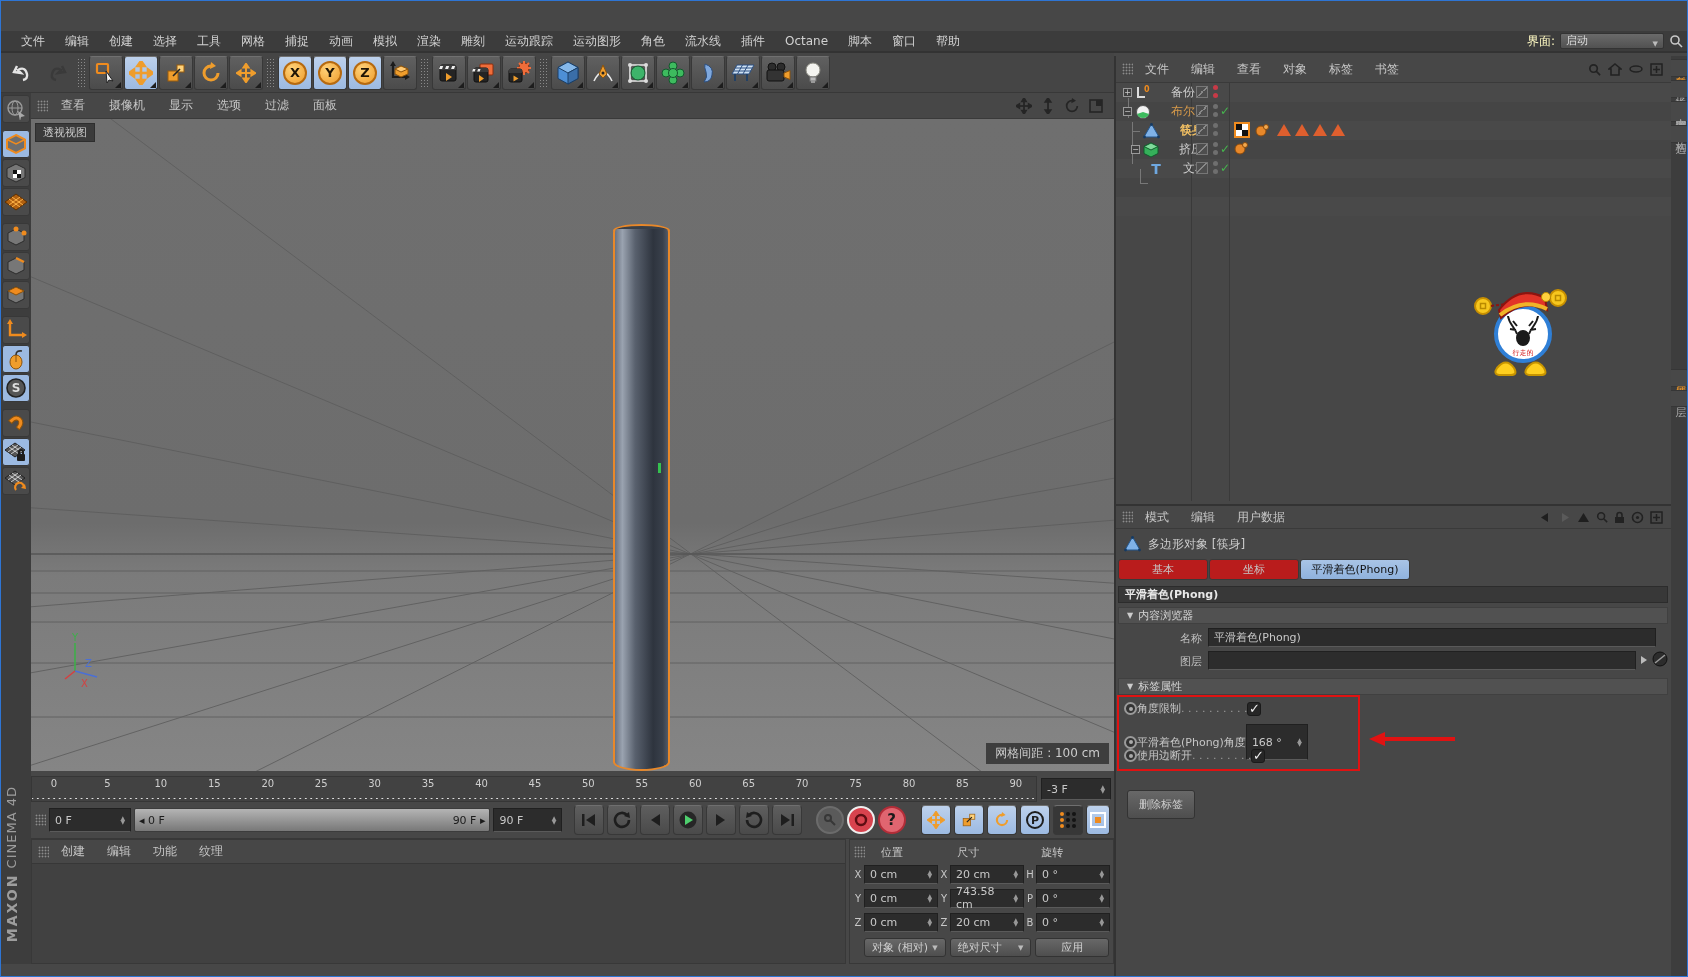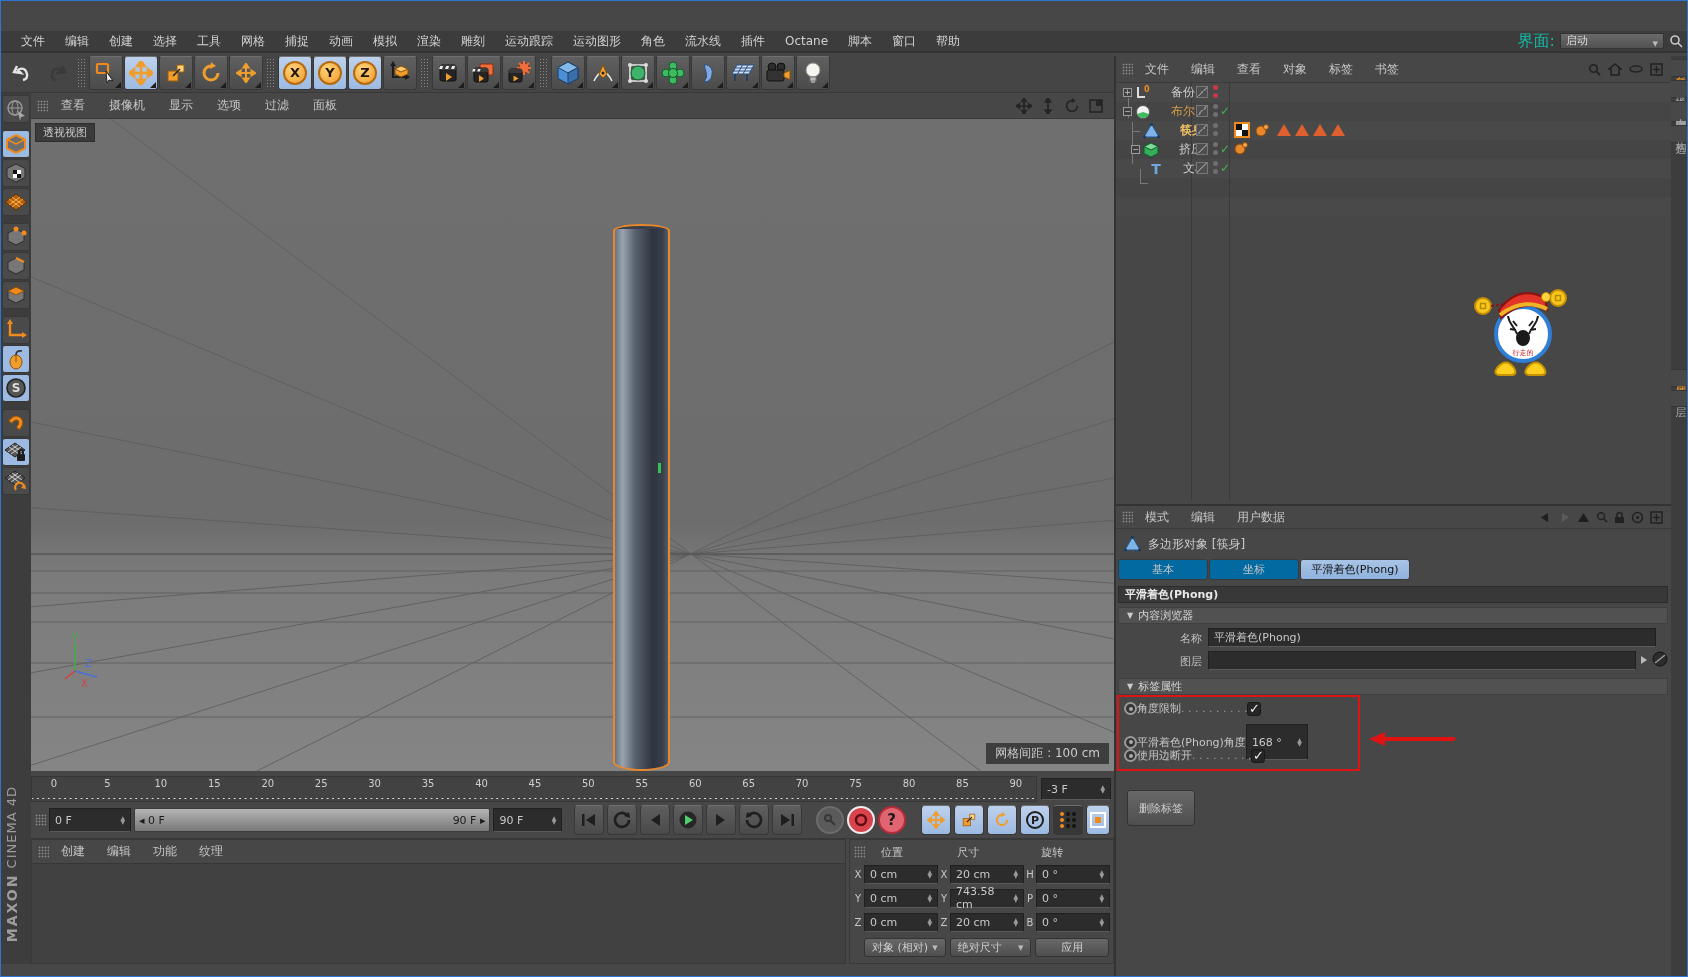"界面:" .iface-label { color: #14b8a6 -> #fef9c3; font-size: 16px -> 12px }
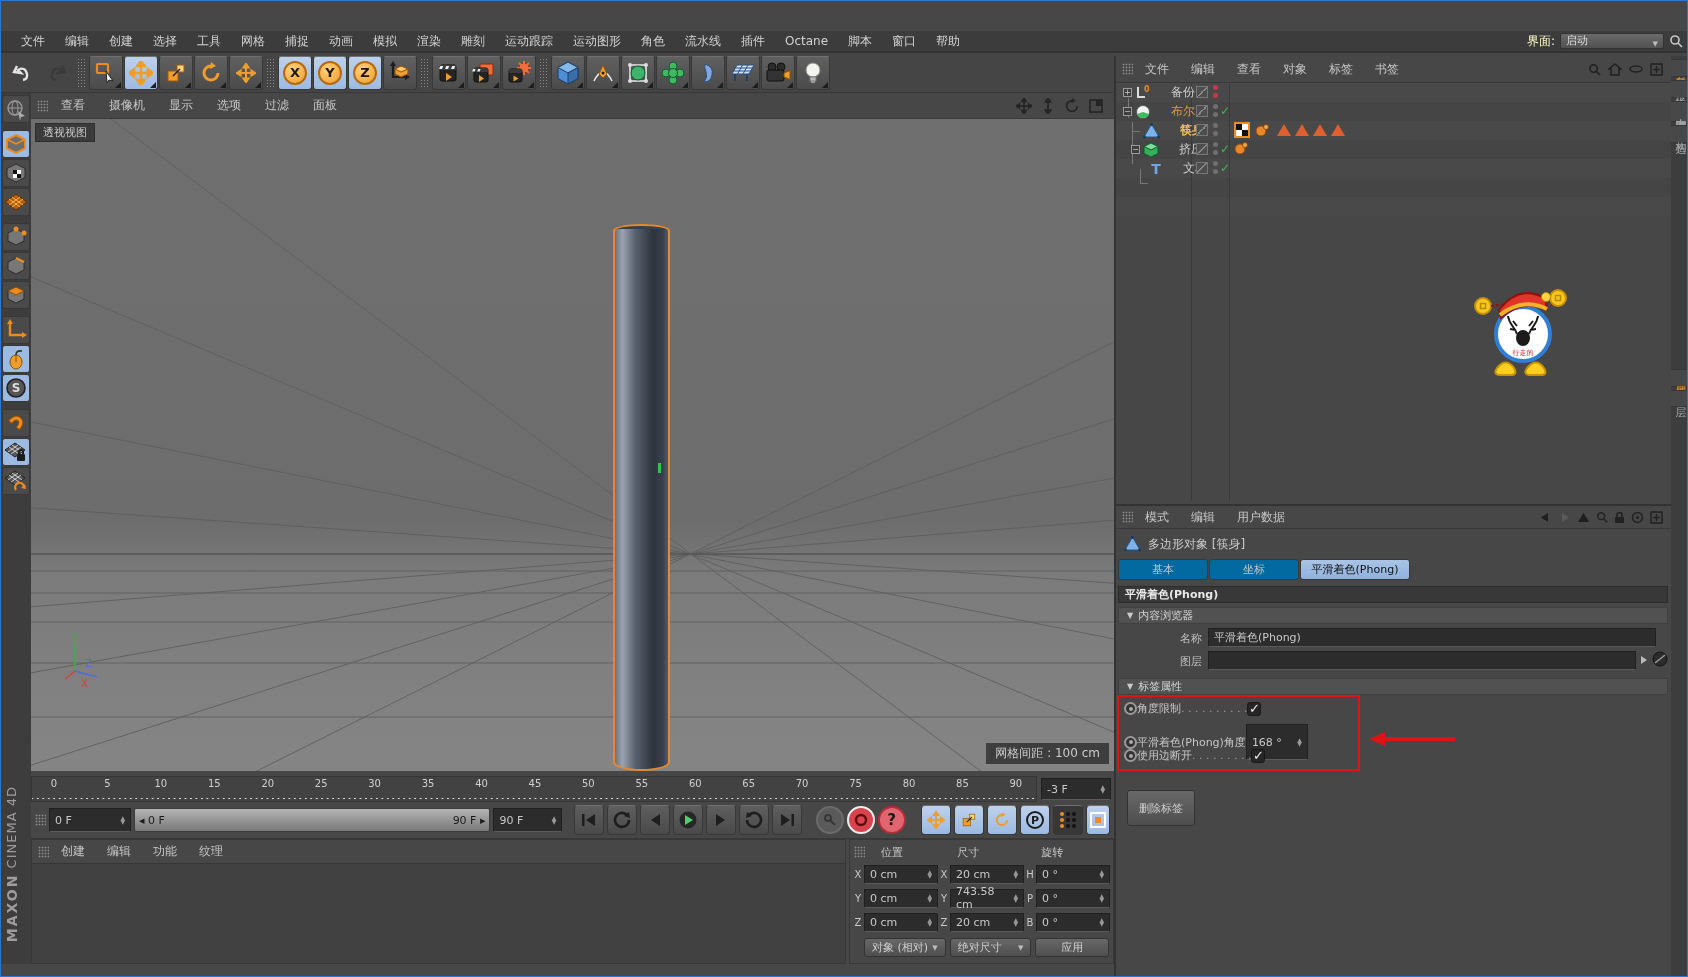"基本" .atab { background: #0369a1 -> #b91c1c }
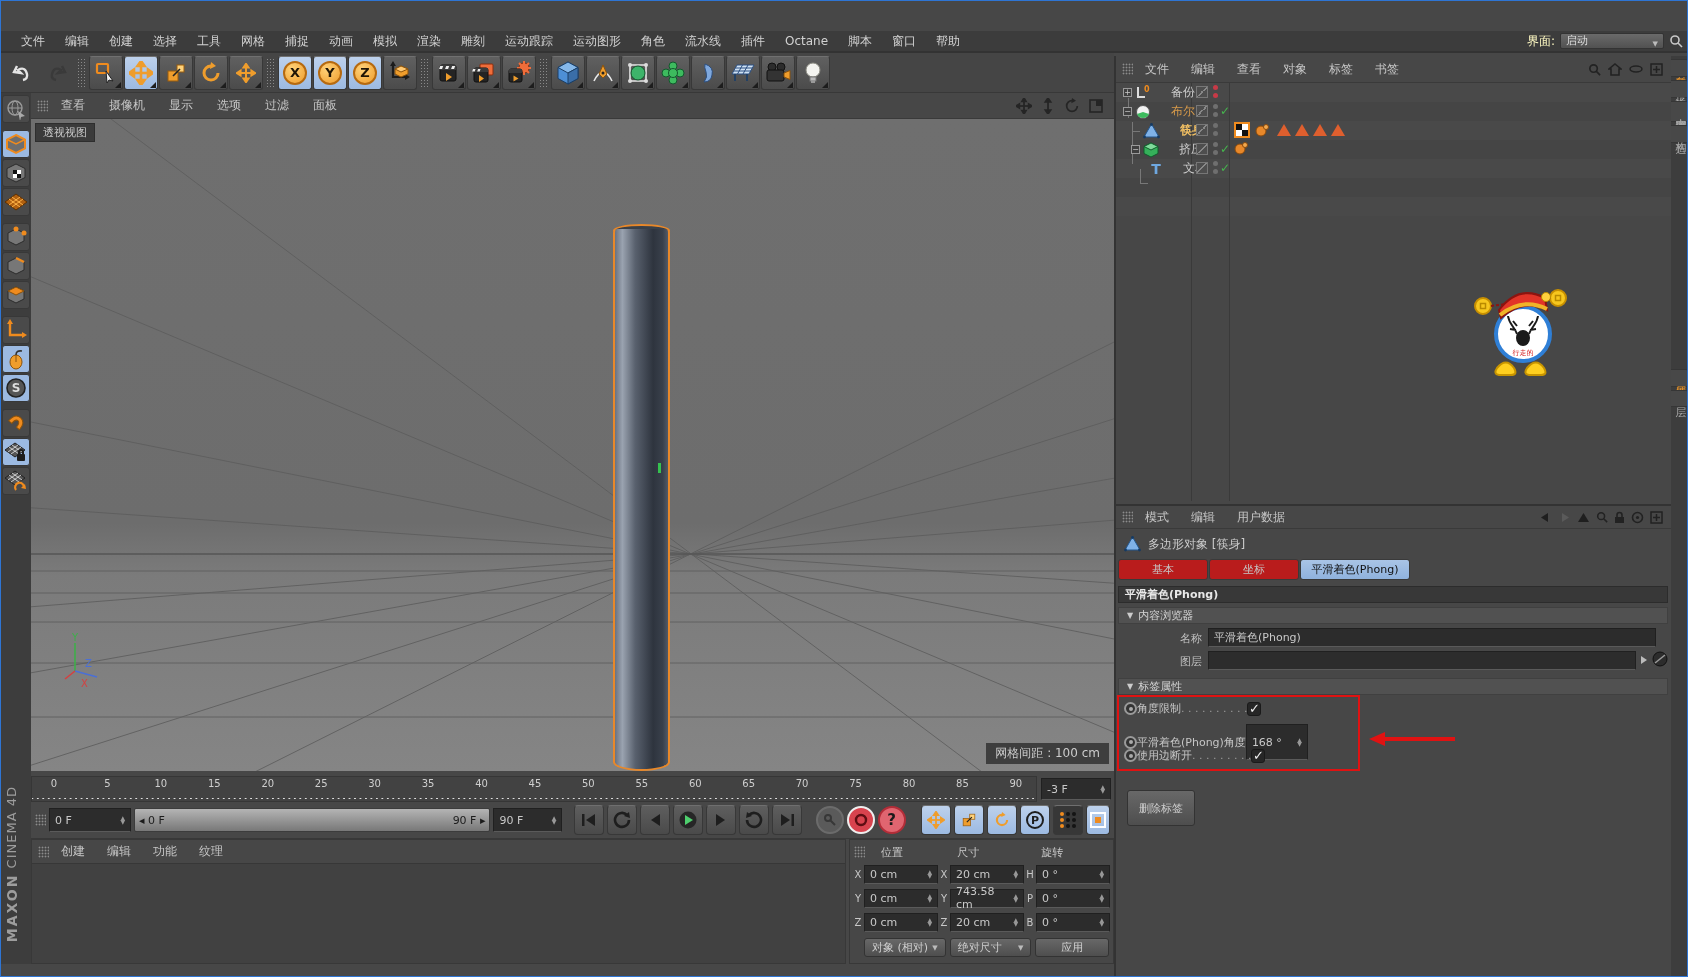"删除标签" .delbtn { height: 36px -> 29px }
